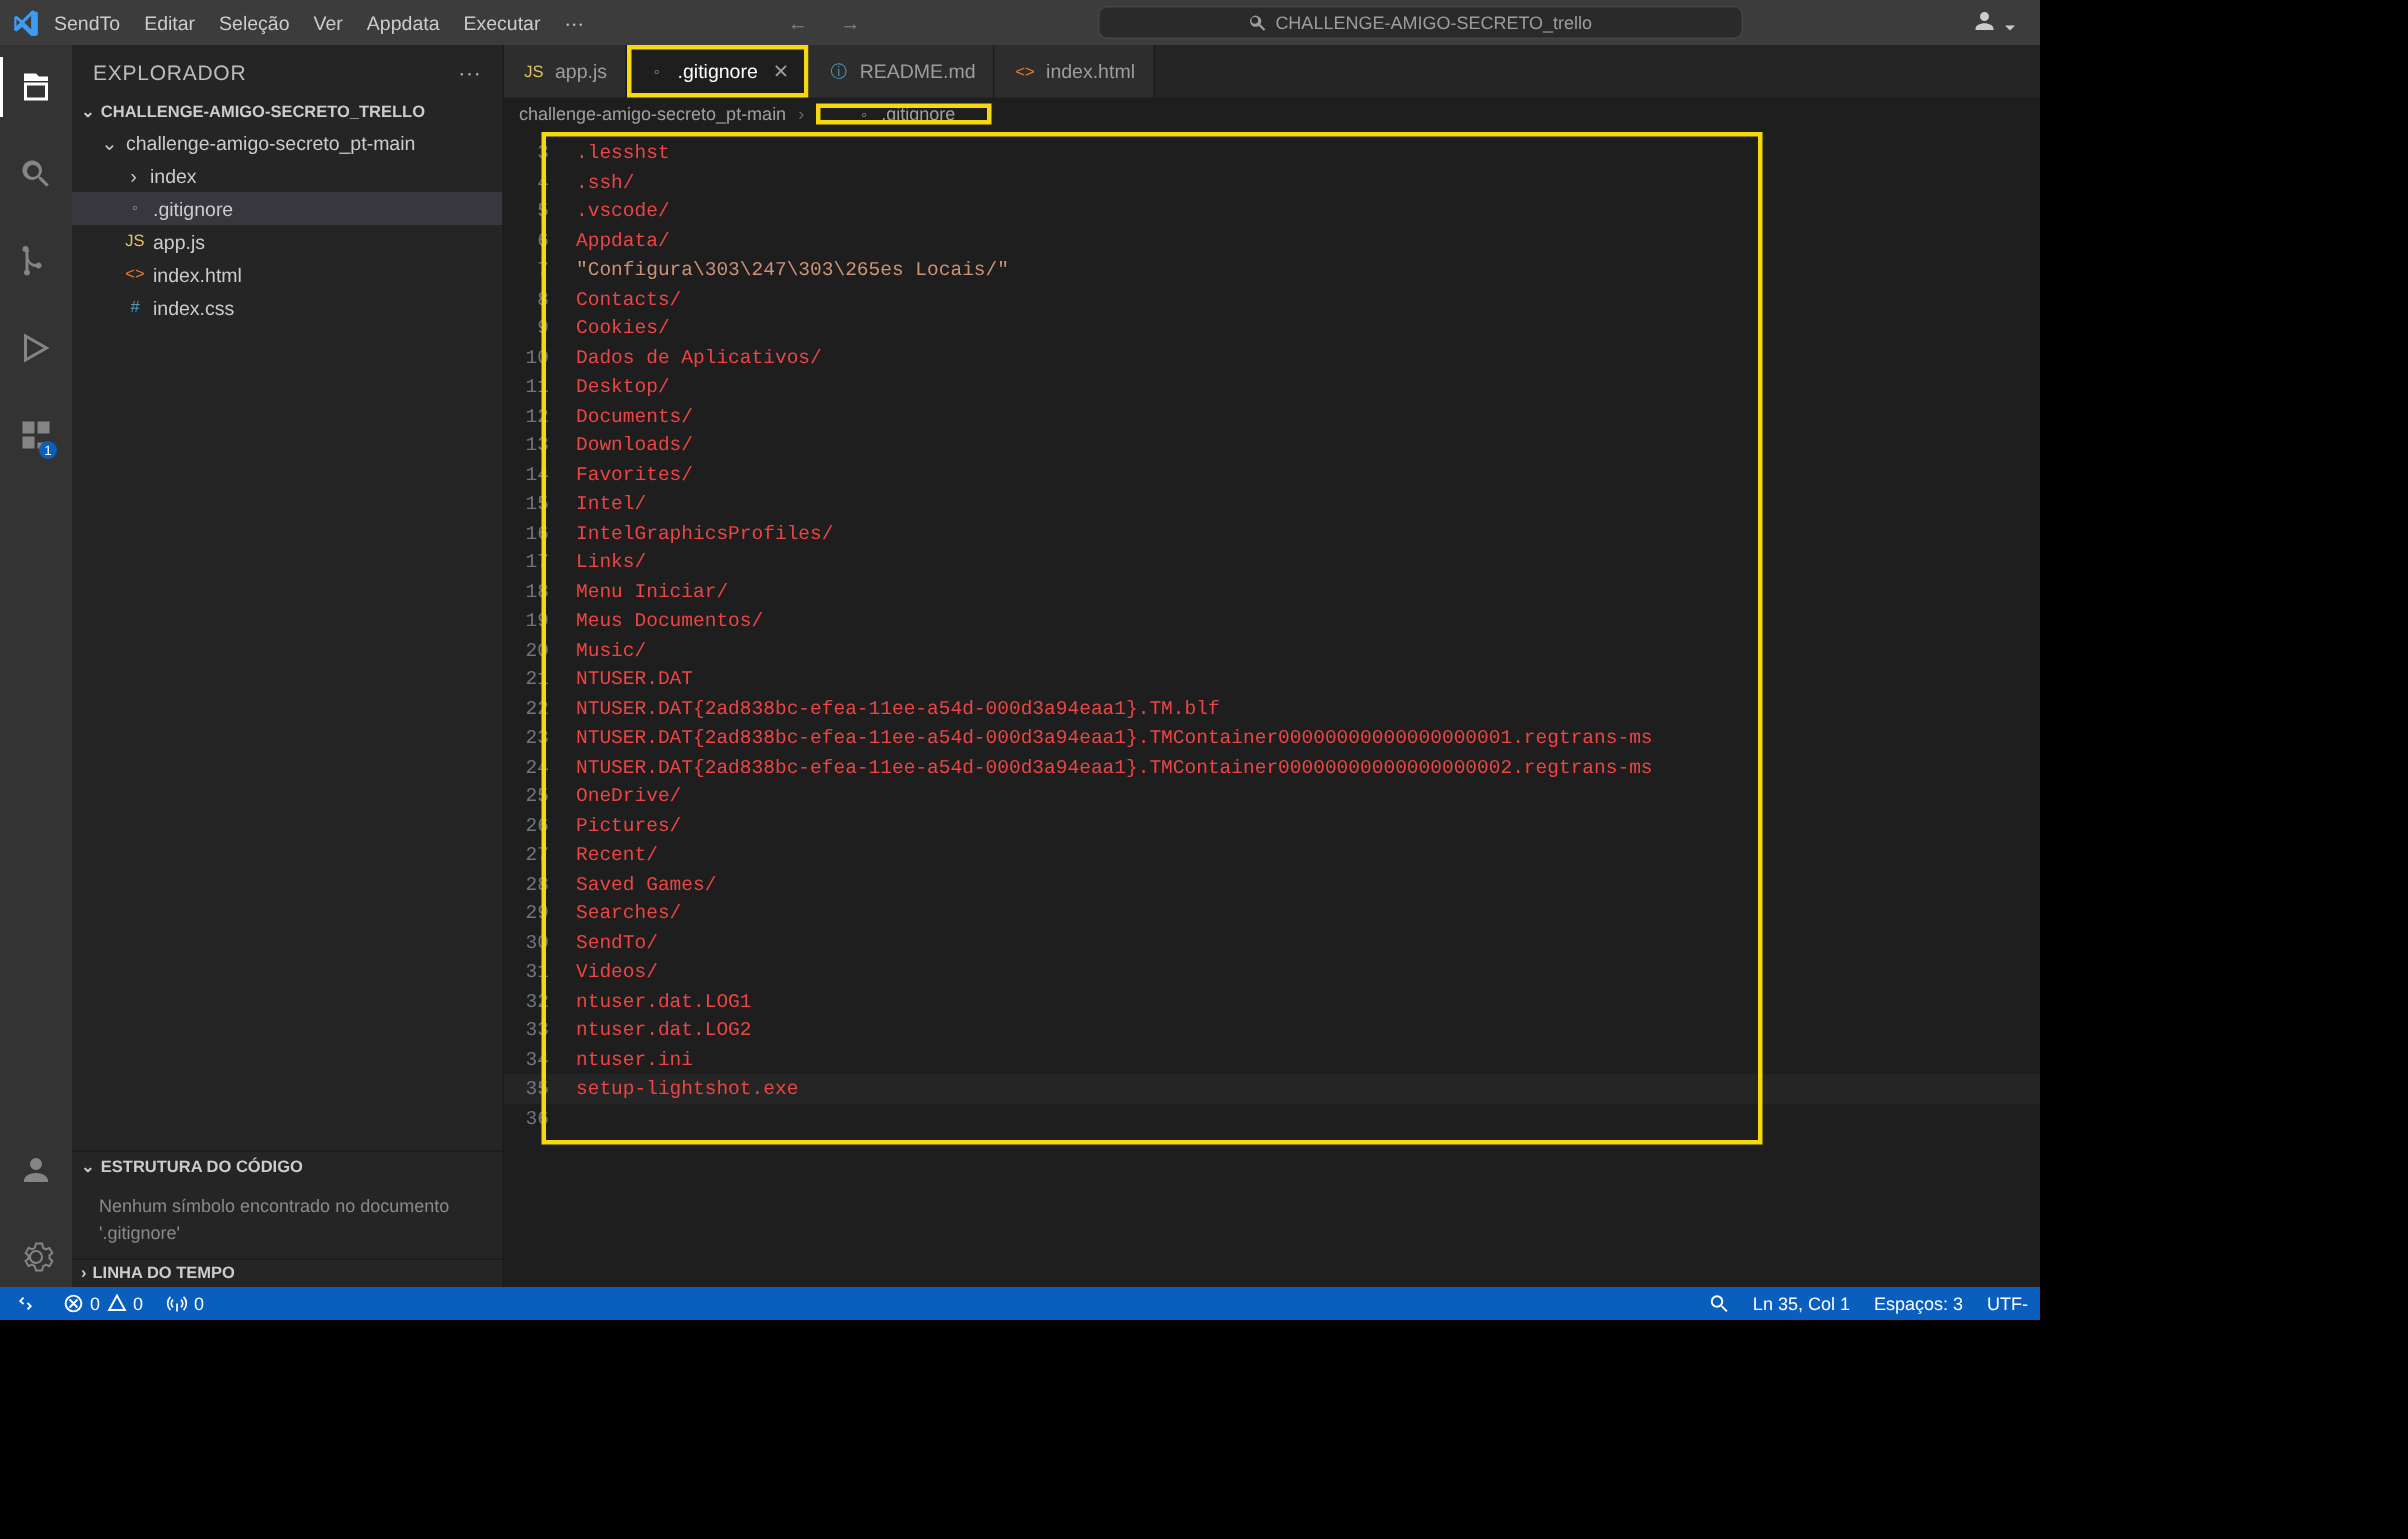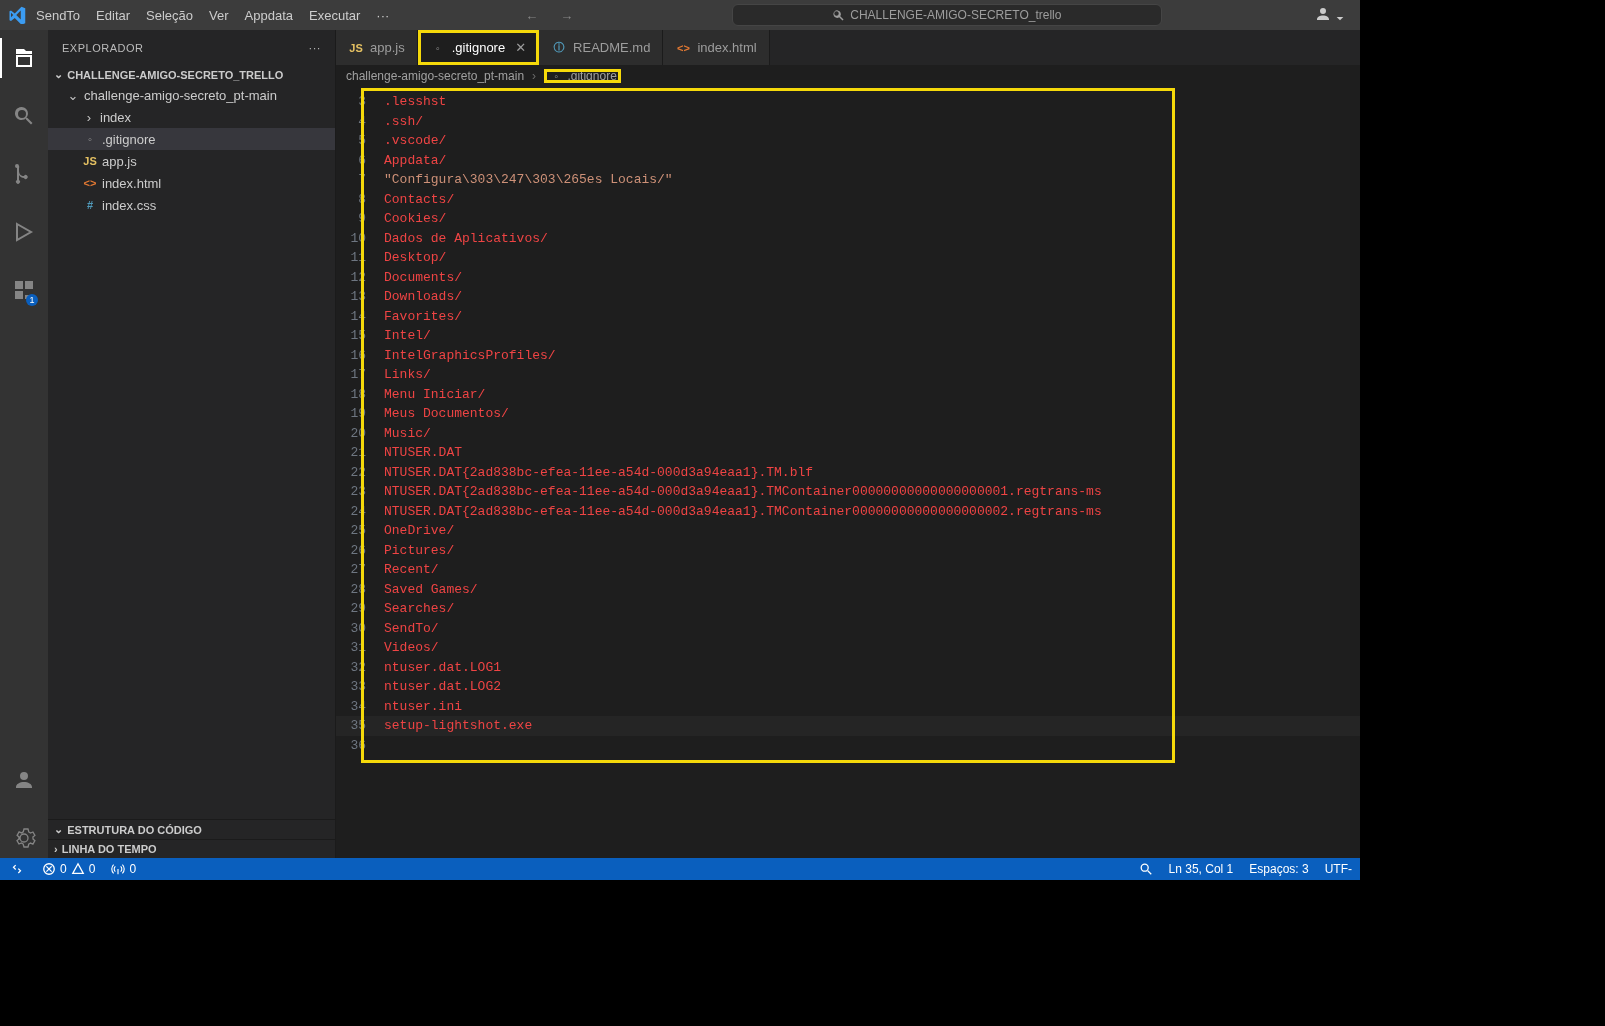"EXPLORADOR" .side-head { font-size: 11px -> 14px }
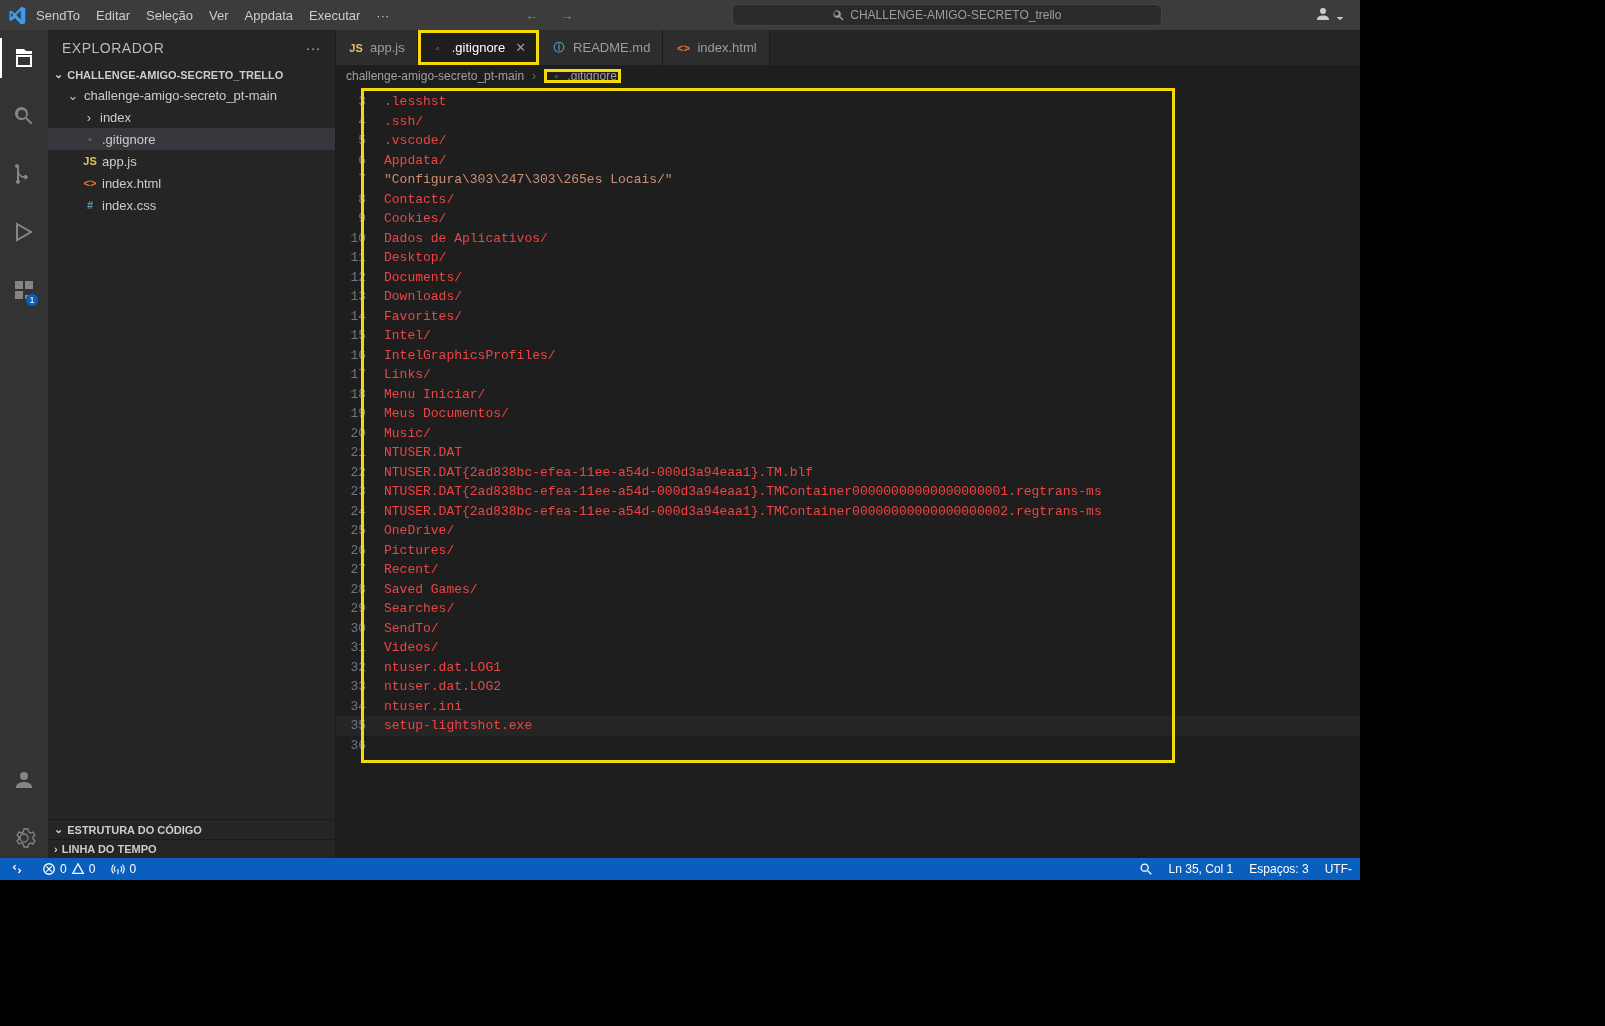"JS" .ficon { font-weight: 700 -> 400 }
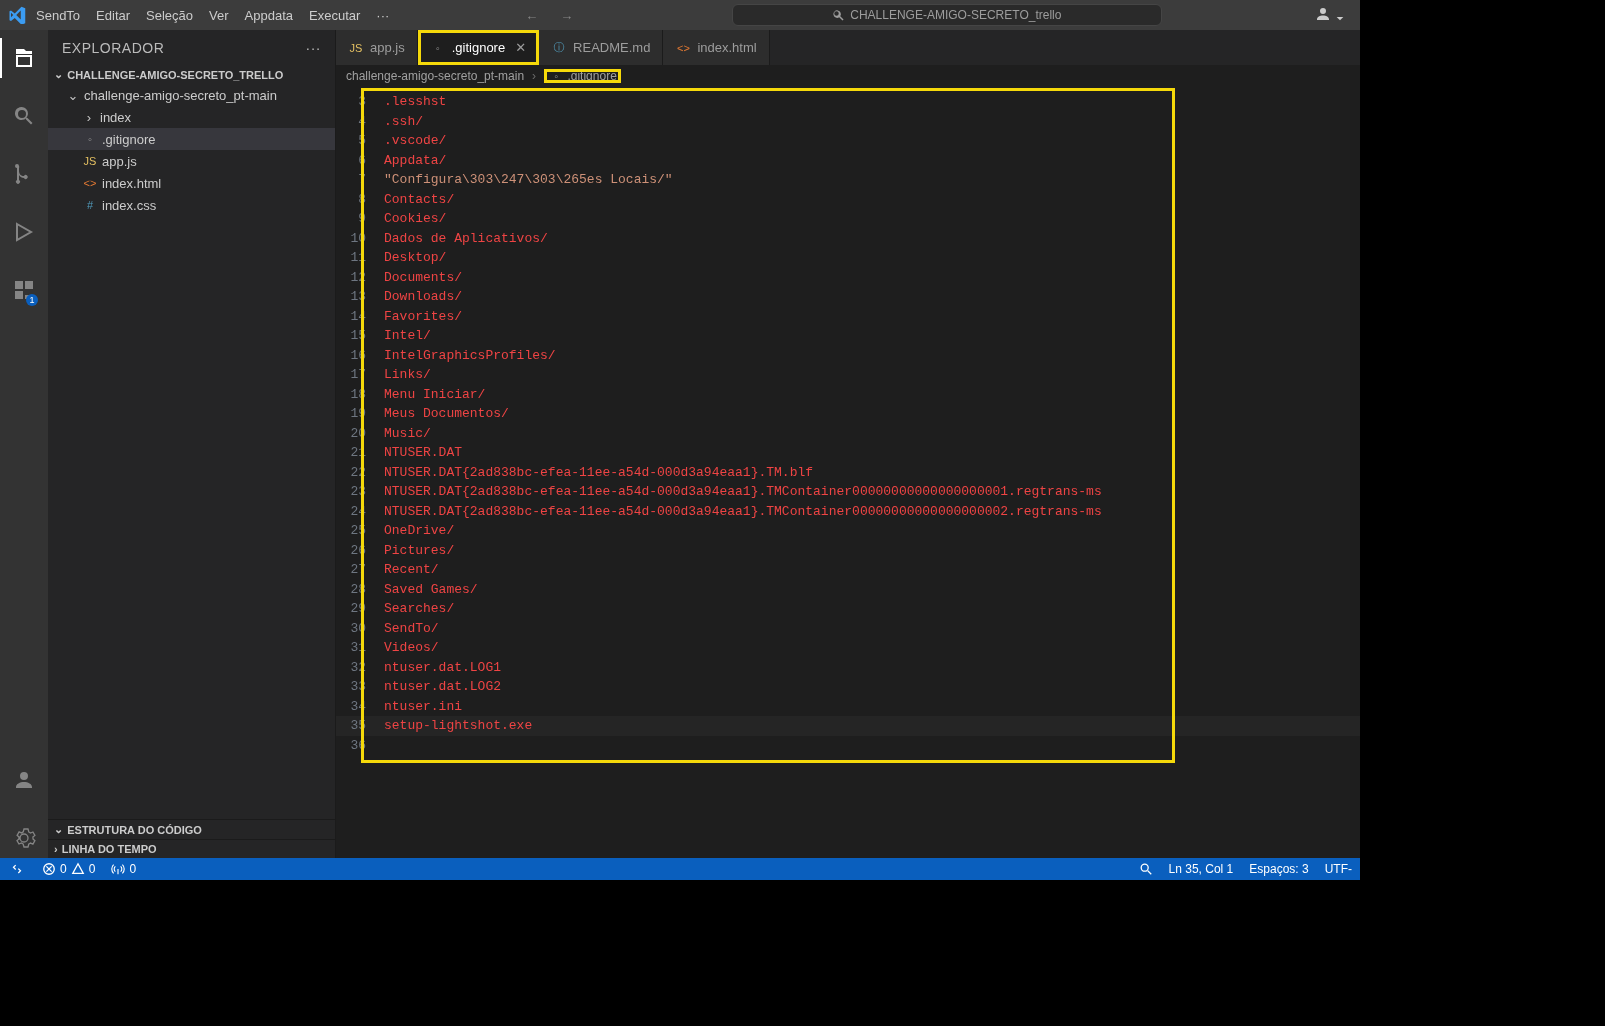"◦ .gitignore" .breadcrumbs .hl { padding: 0 4px -> 0 24px }
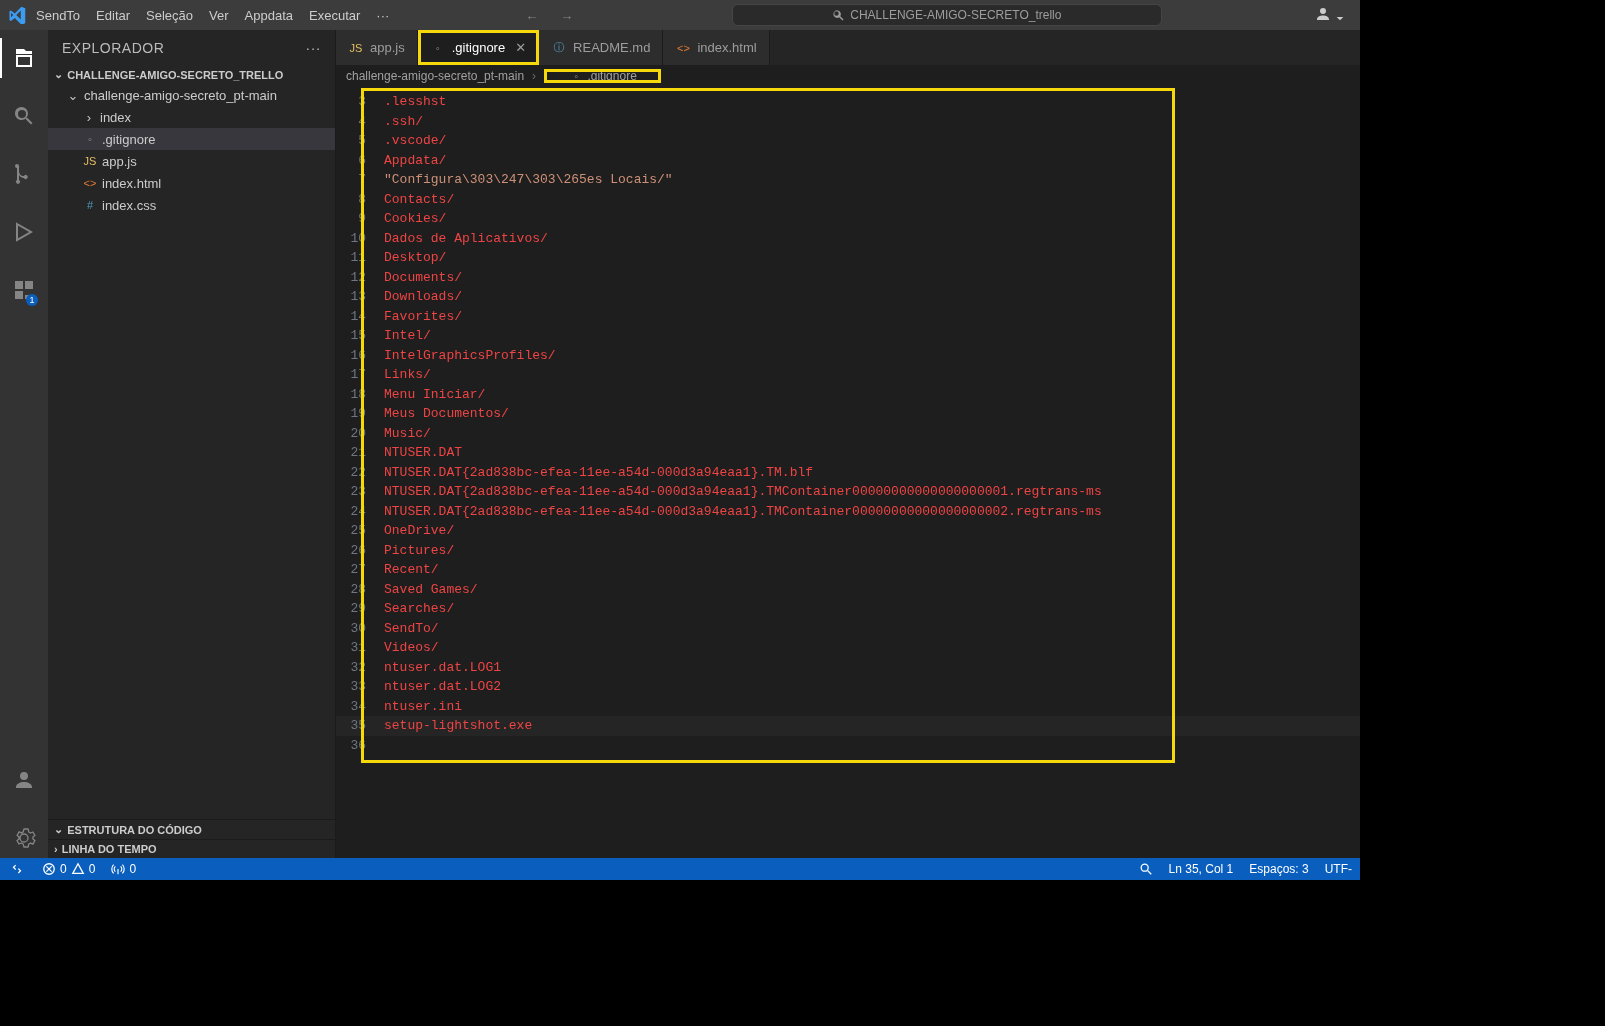"Nenhum símbolo encontrado no documento" div.outline-body { html: none -> <div>Nenhum símbolo encontrado no documento '.gitignore'</div> }
